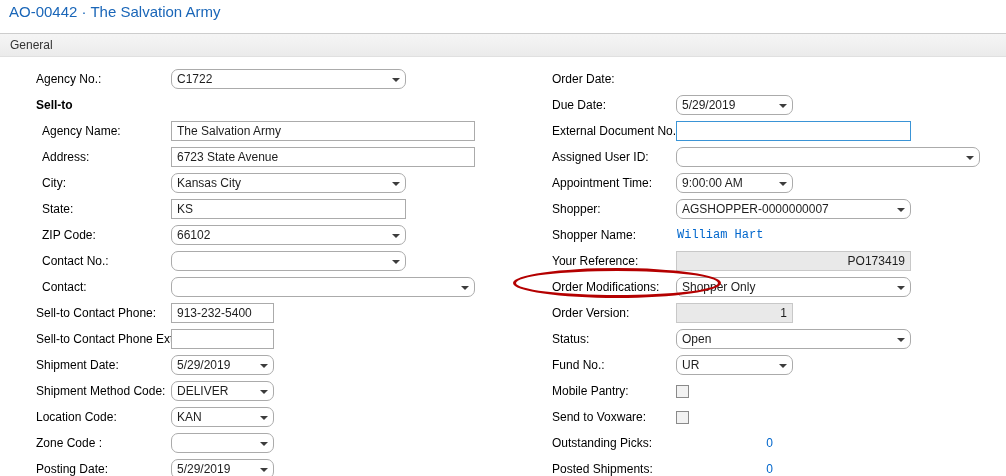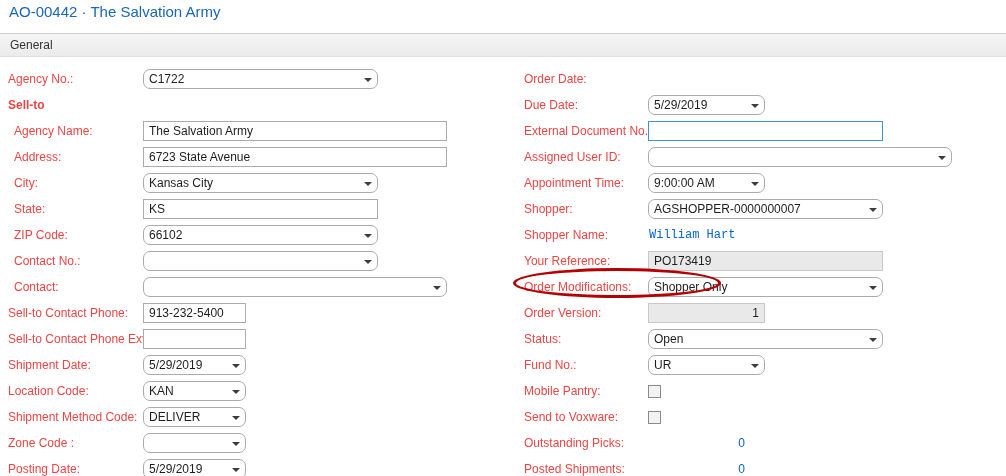"Agency No.:" .lbl { color: #ef4444 -> #000000; margin-left: none -> 28px }
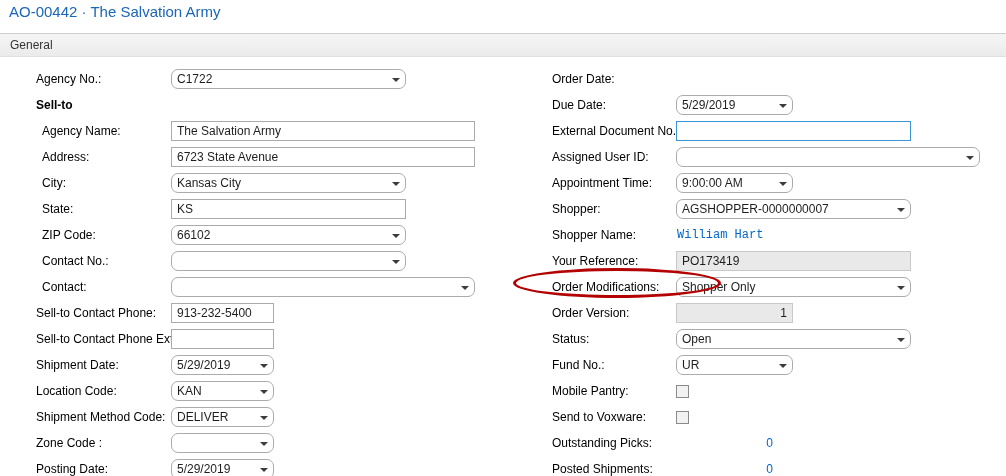"PO173419" .readonly { justify-content: none -> flex-end }
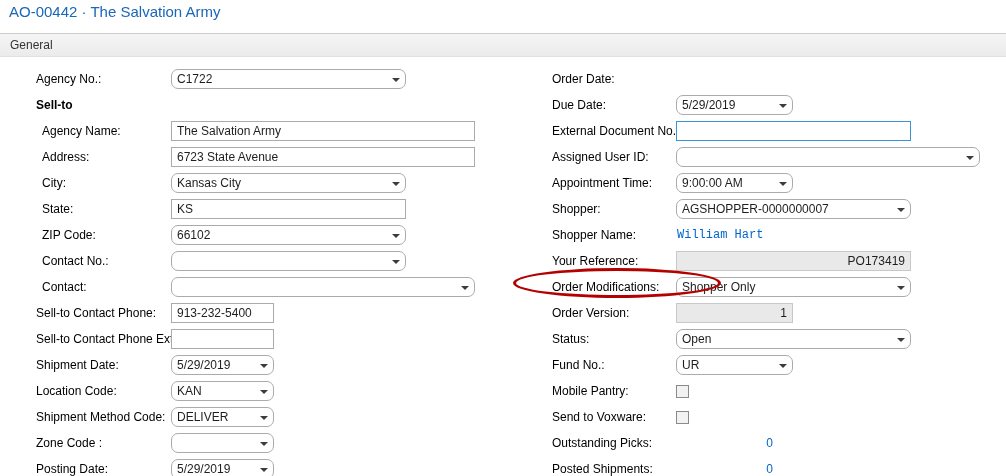"Location Code:" div.row { order: before "Shipment Method Code:" -> after "Shipment Method Code:" }
